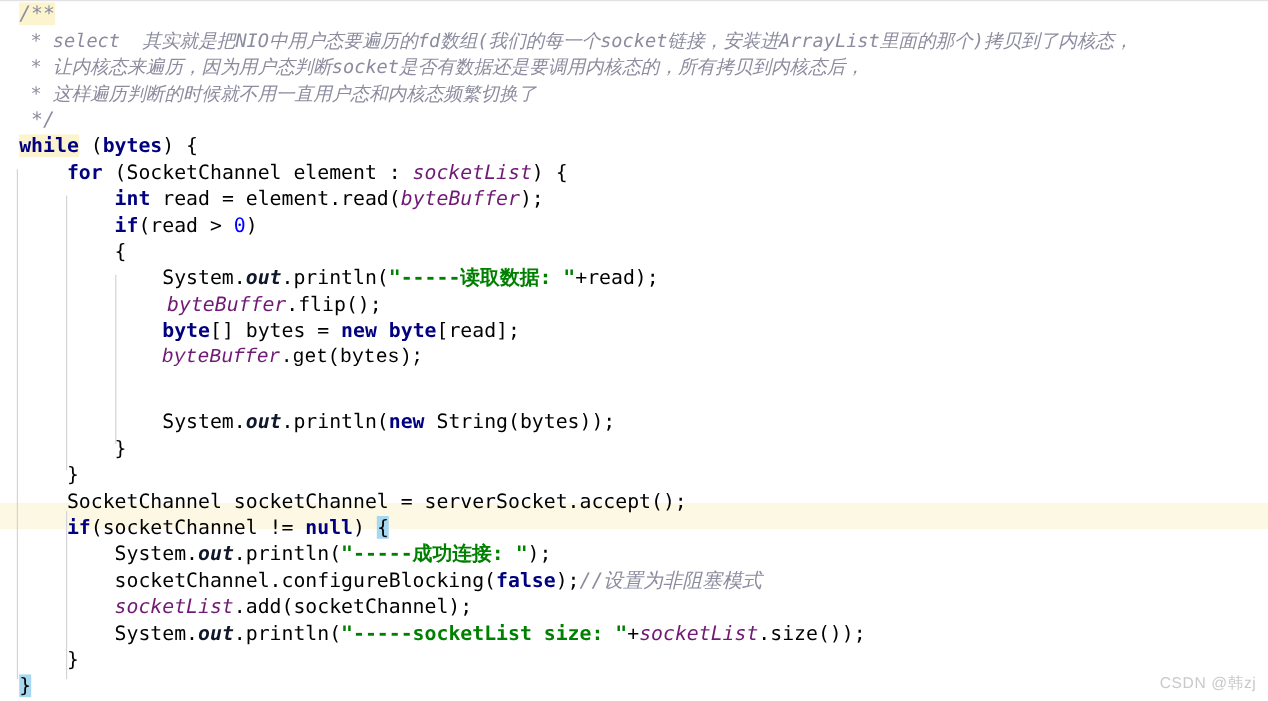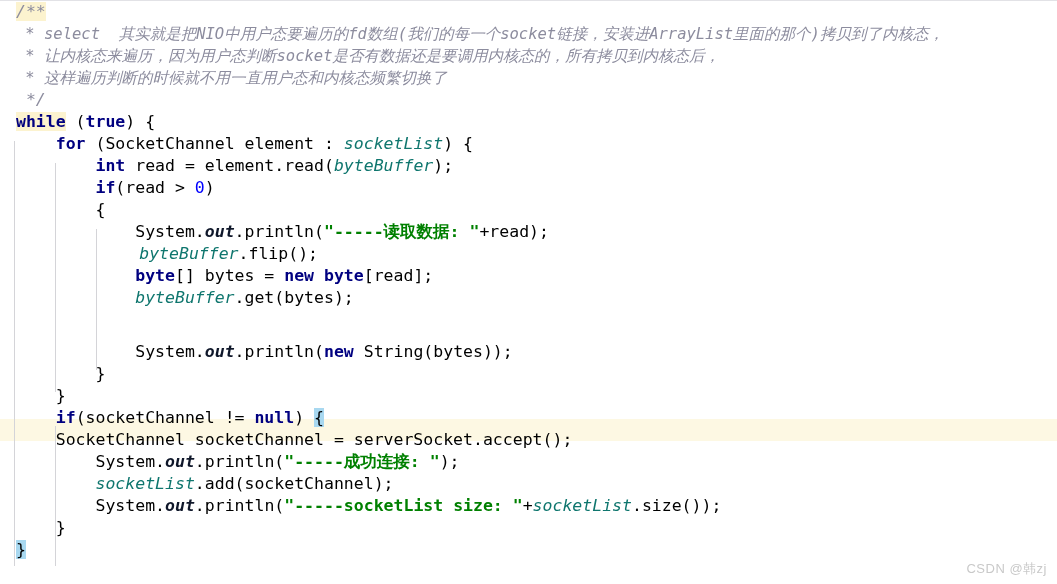"true" span.kw { text: true -> bytes }
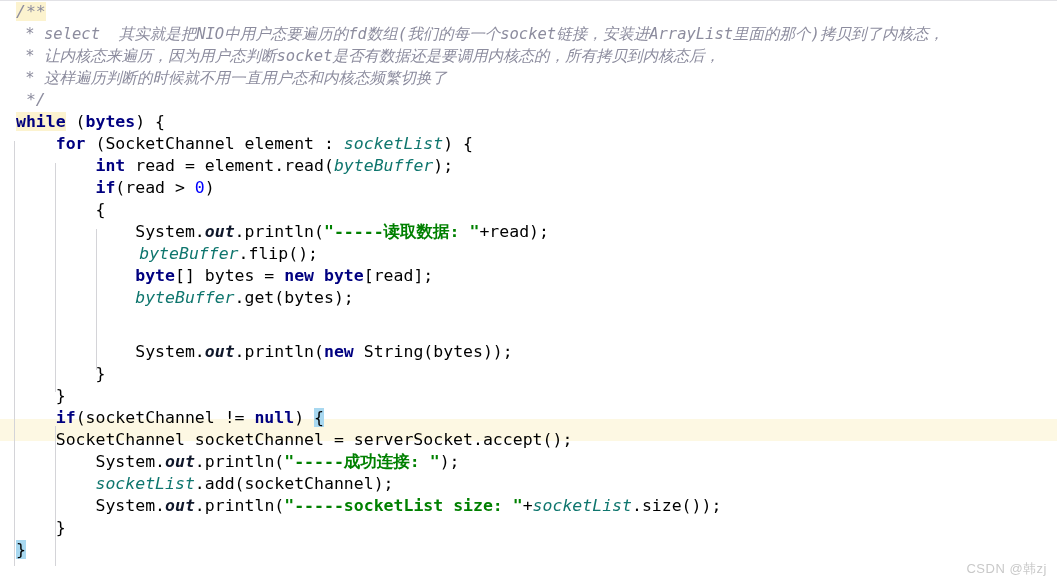"socketList" .field { color: #0f766e -> #701a75 }
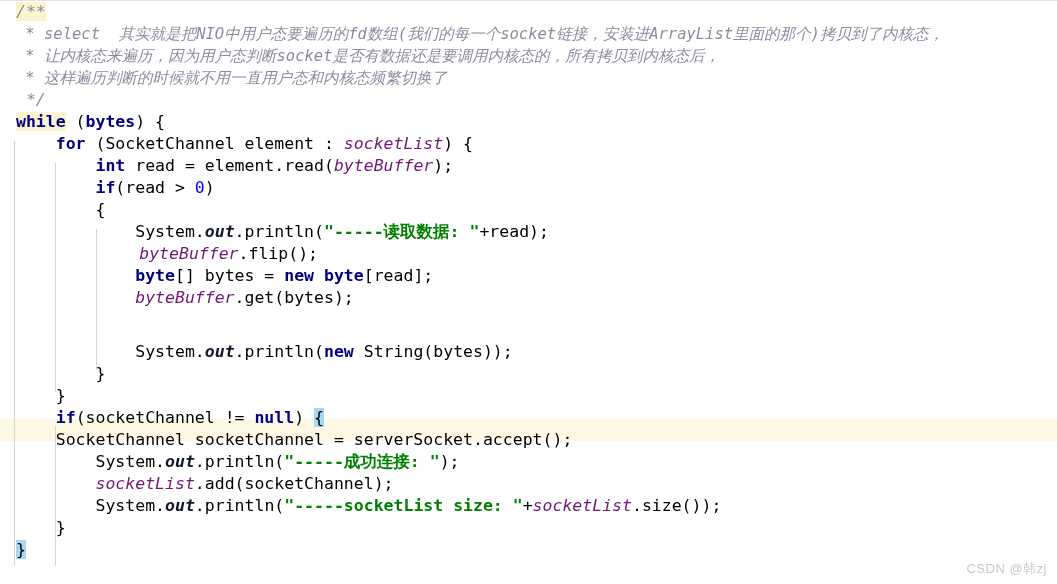"byteBuffer.get(bytes);" div.ln { font-family: none -> Liberation Mono, monospace }
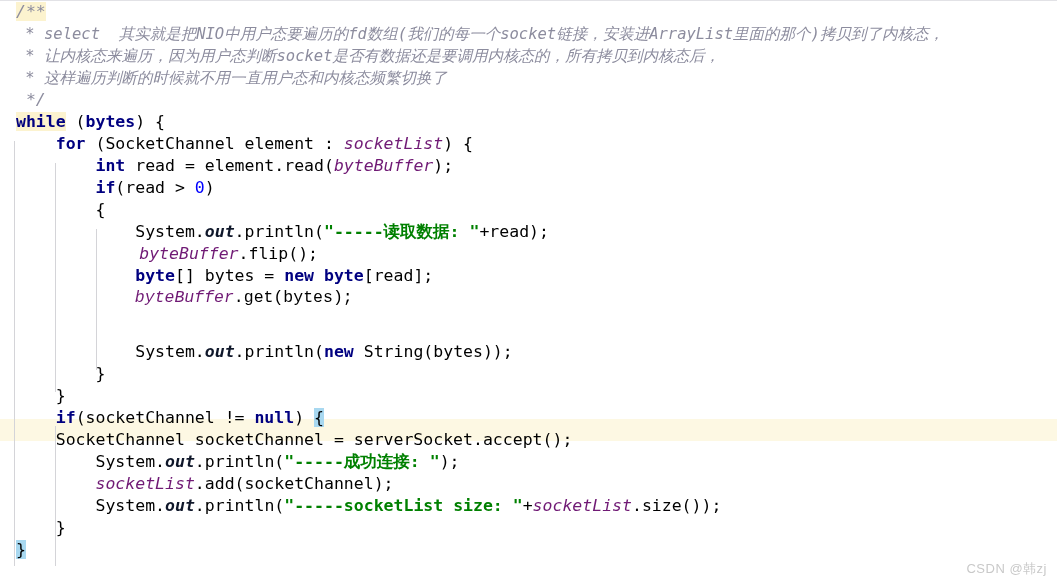"if(socketChannel != null) {" div.ln { order: before "SocketChannel socketChannel =" -> after "SocketChannel socketChannel =" }
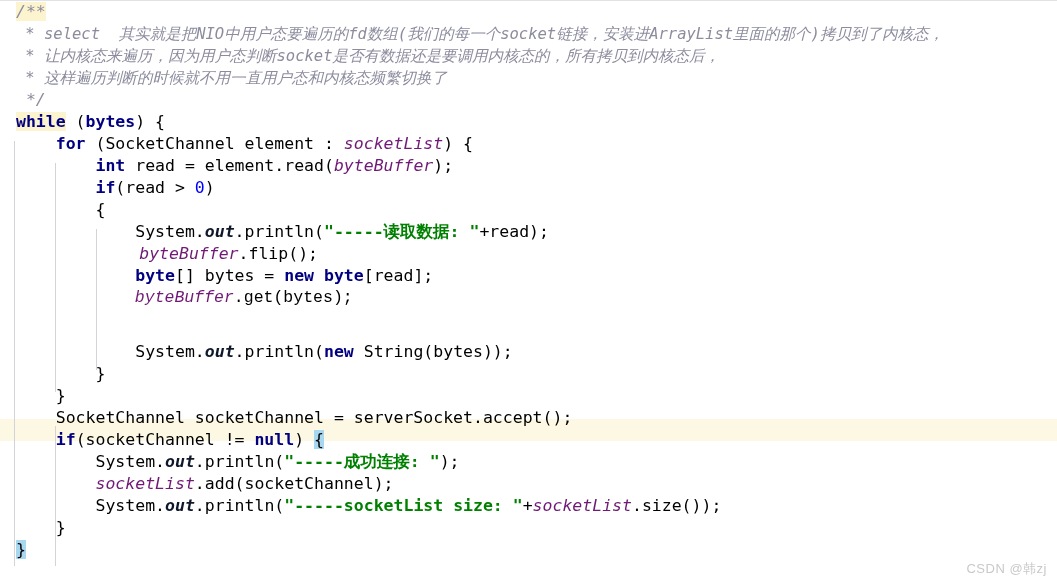"socketChannel.configureBlocking(false);/" div.ln { html: none -> <div><span> </span><span>socketChannel.configureBlocking(</span><span>false</span><span>);</span><span>//设置为非阻塞模式</span></div> }
